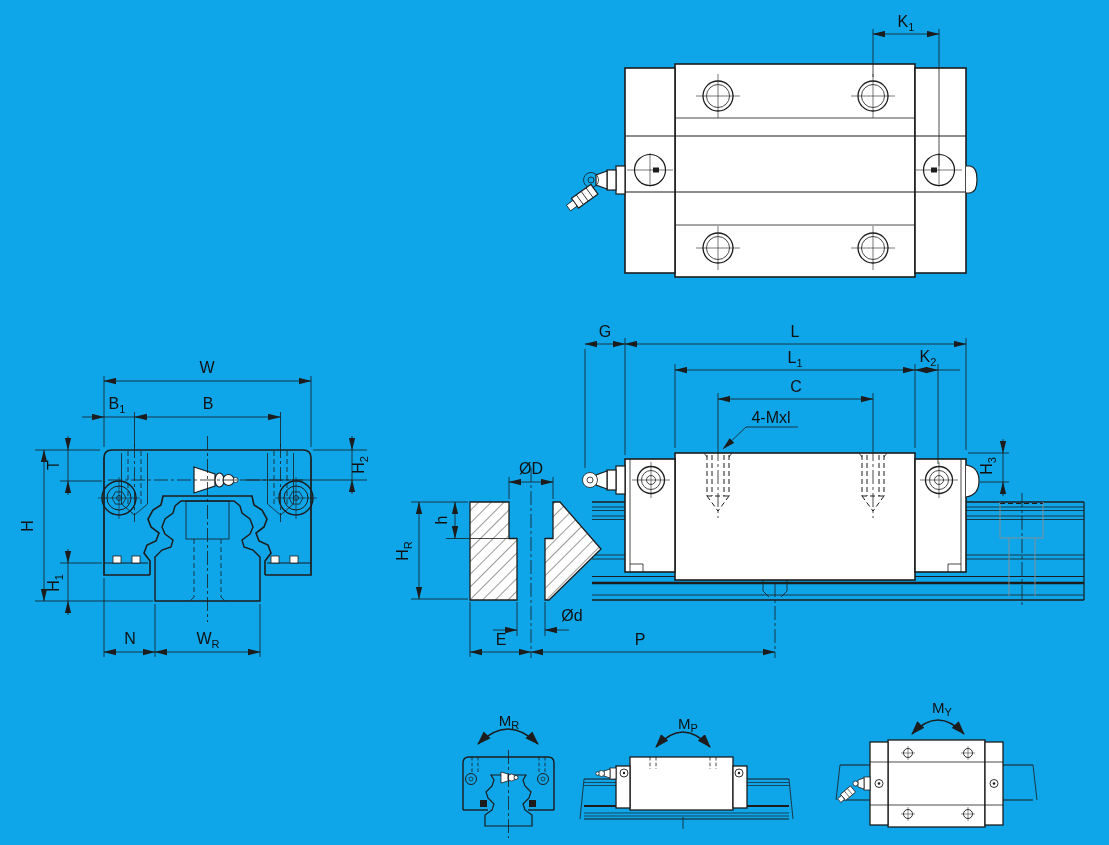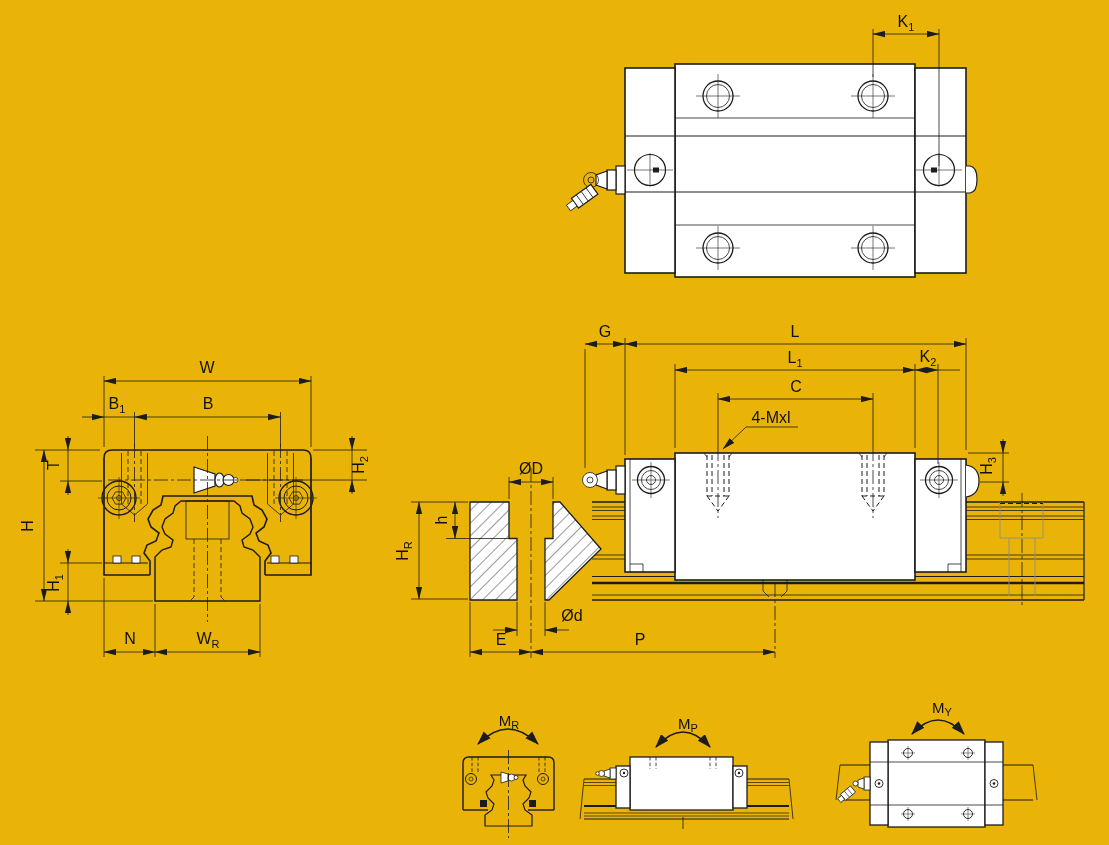"K1" .sheet { background: #eab308 -> #0ea5e9 }
